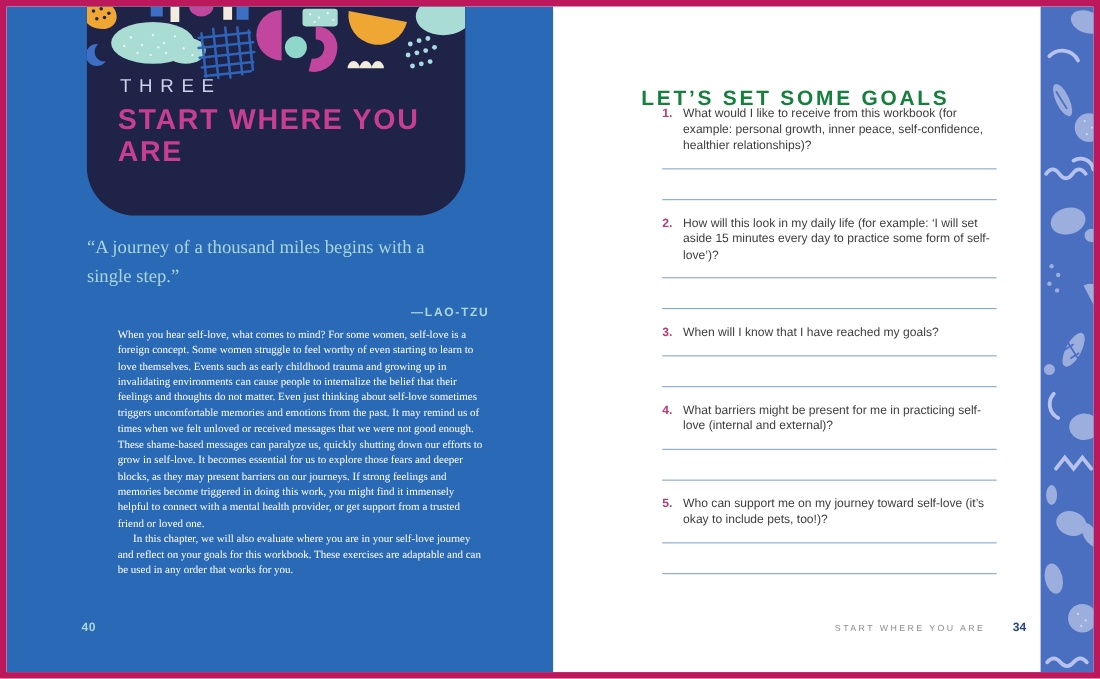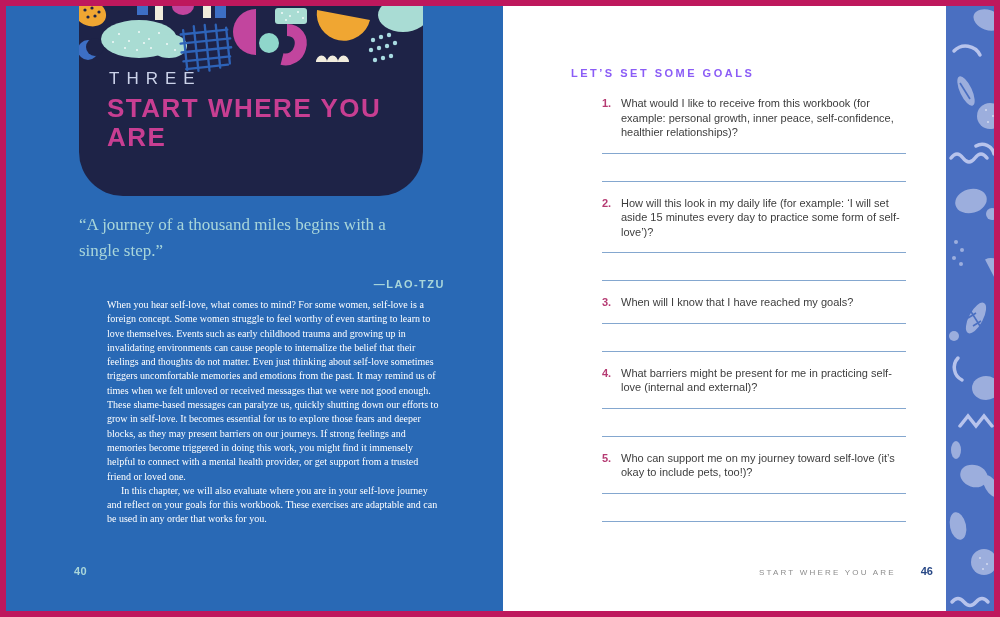"LET’S SET SOME GOALS" .goals-heading { color: #8b5cf6 -> #15803d; font-size: 11px -> 19px; margin: 0 -> 12px }
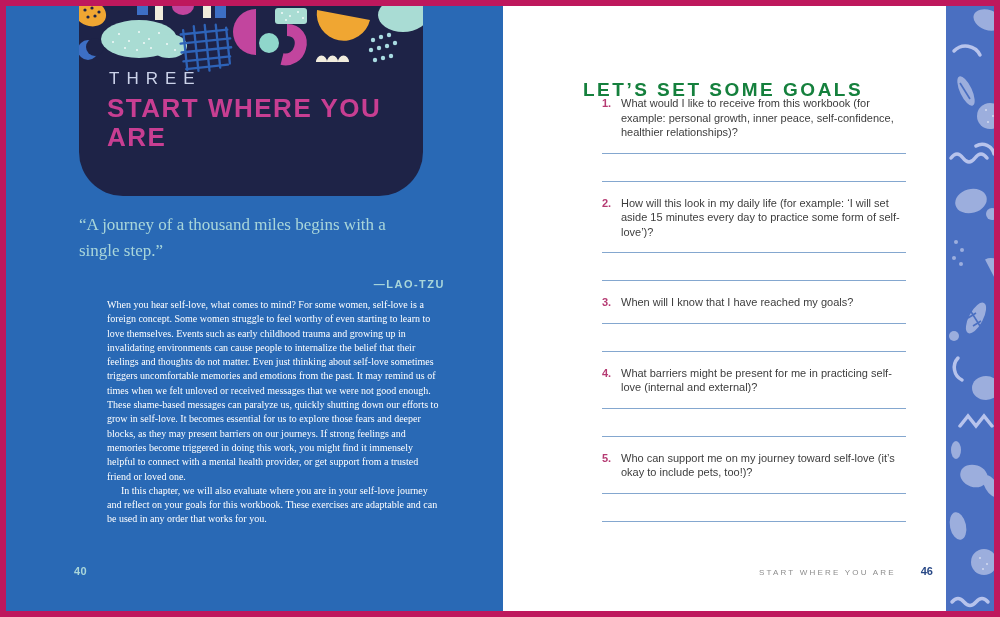"46" span.folio-right { text: 46 -> 34 }
